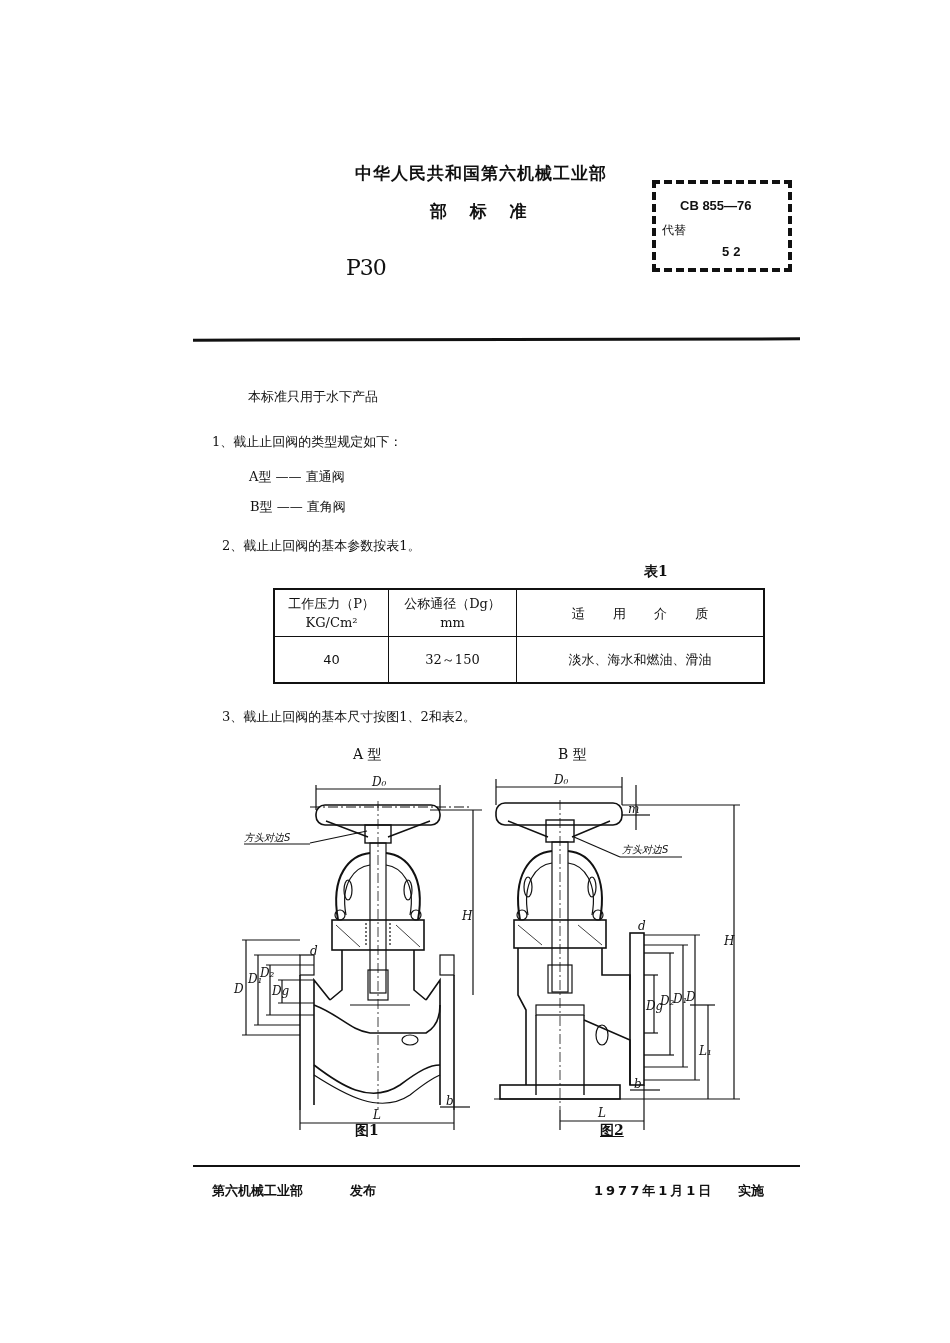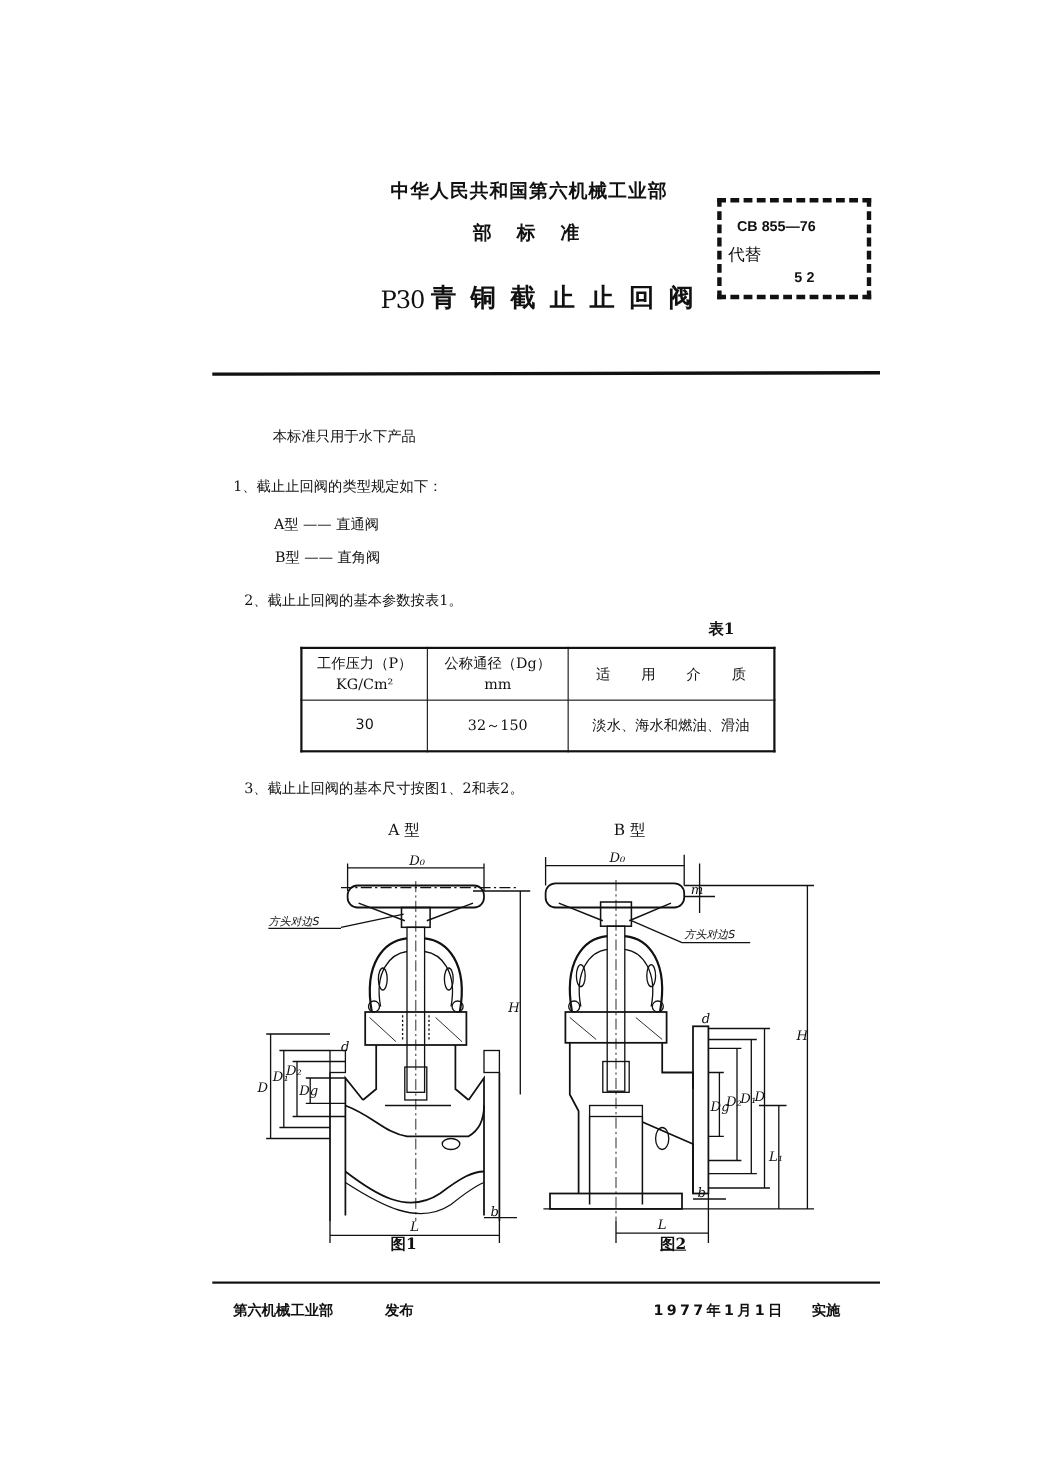"CB 855—76" .stdbox .code { left: 14px -> 24px }
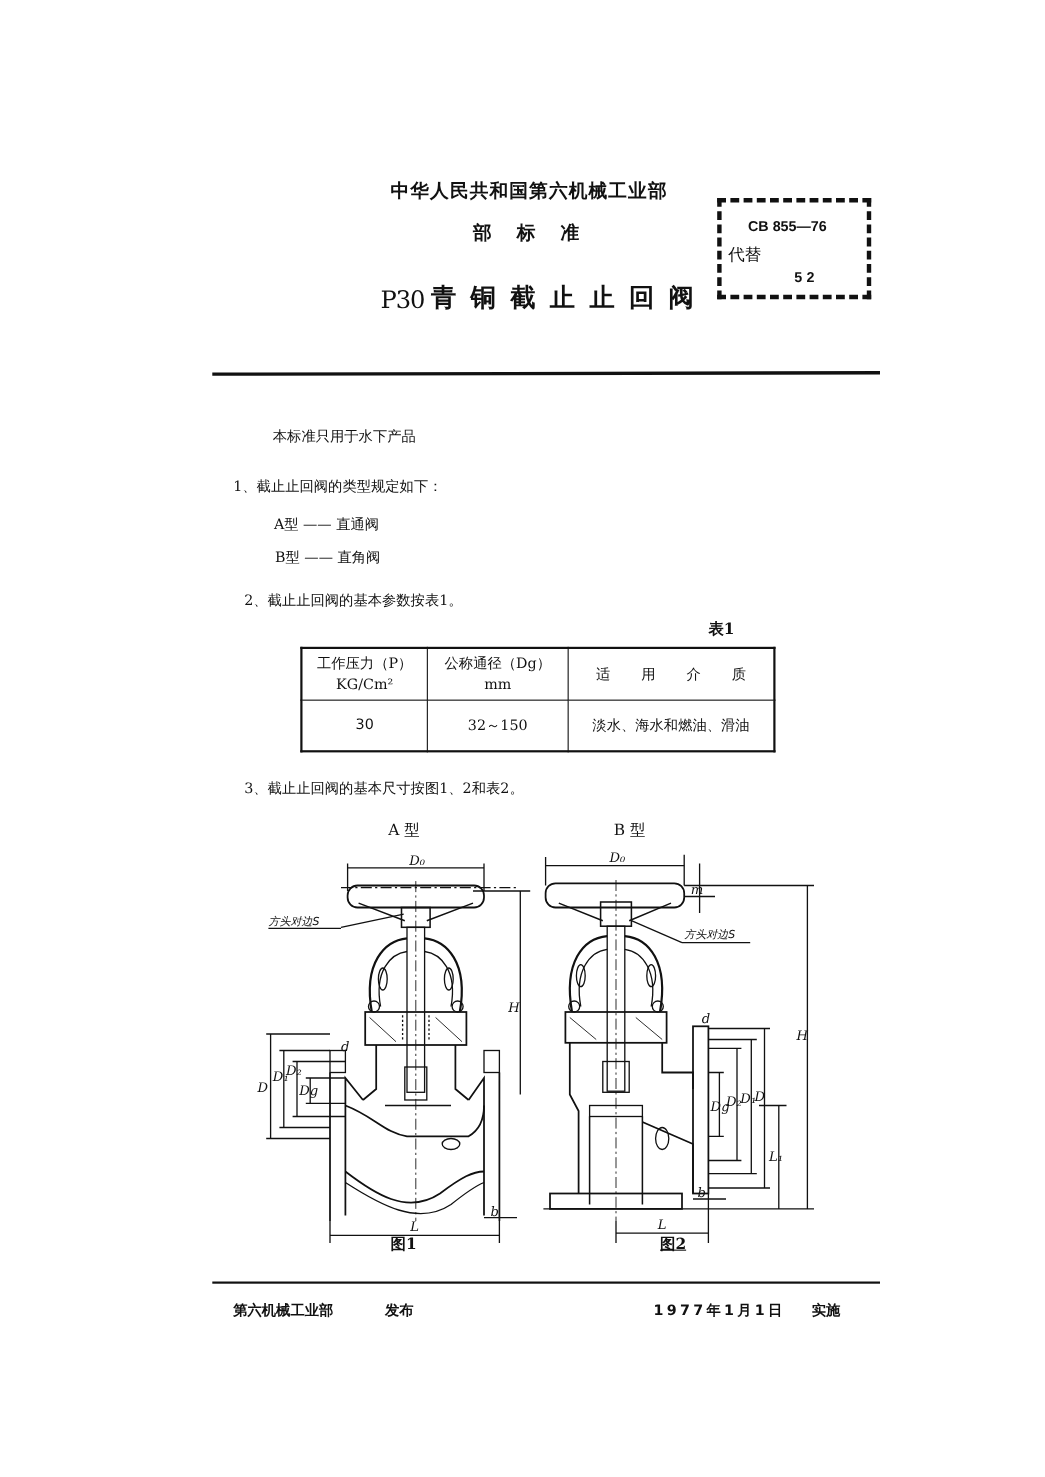"代替" .stdbox .rep { font-size: 15px -> 12px }
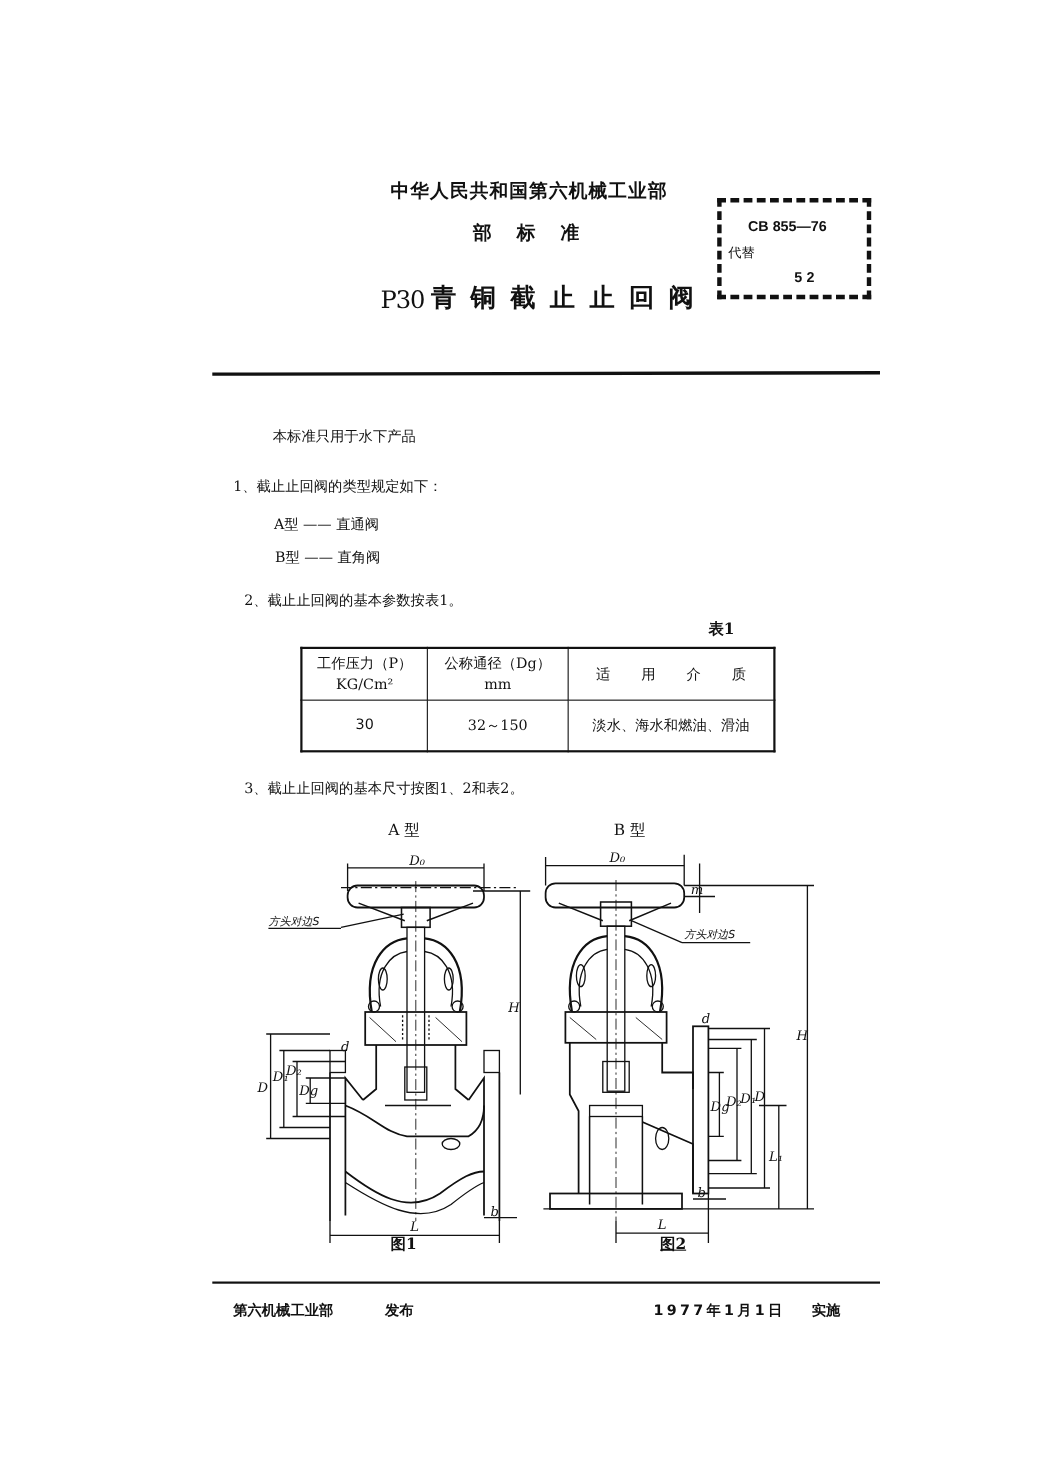"青铜截止止回阀" span.title-main { html: <span>青铜截止止回阀</span> -> none }
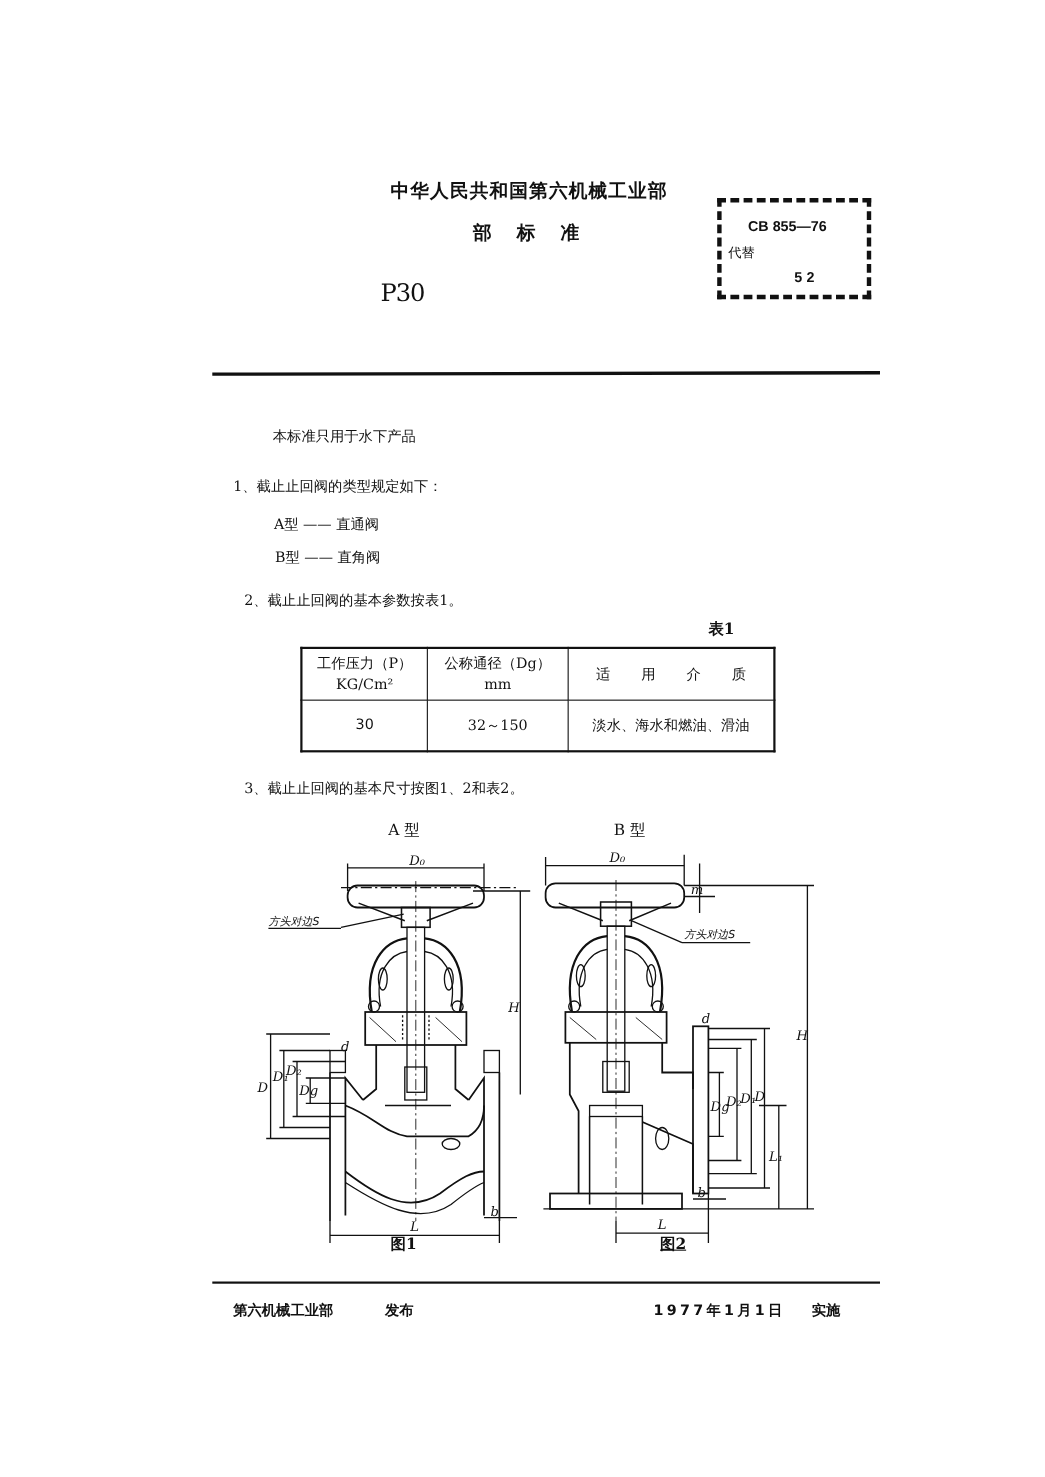"工作压力（P）" table.t1 { width: 432px -> 492px }
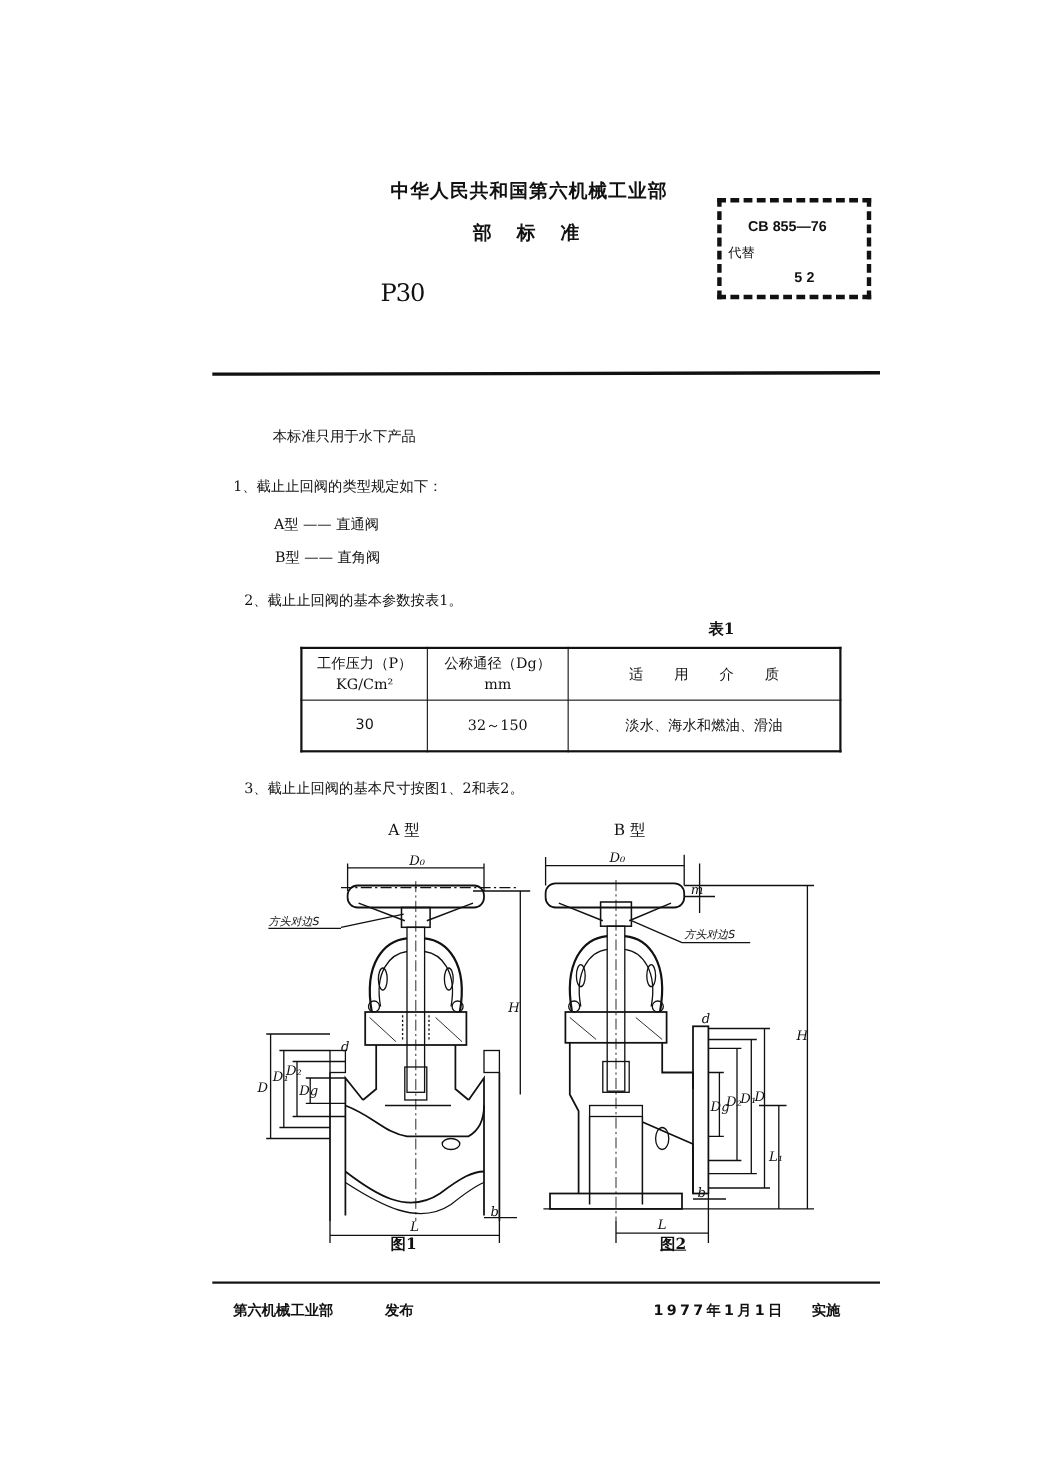"30" td.bold-num { text: 30 -> 40 }
